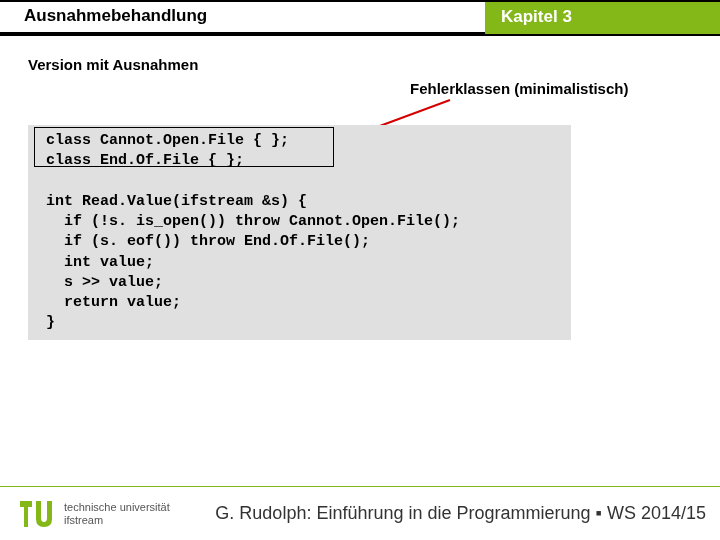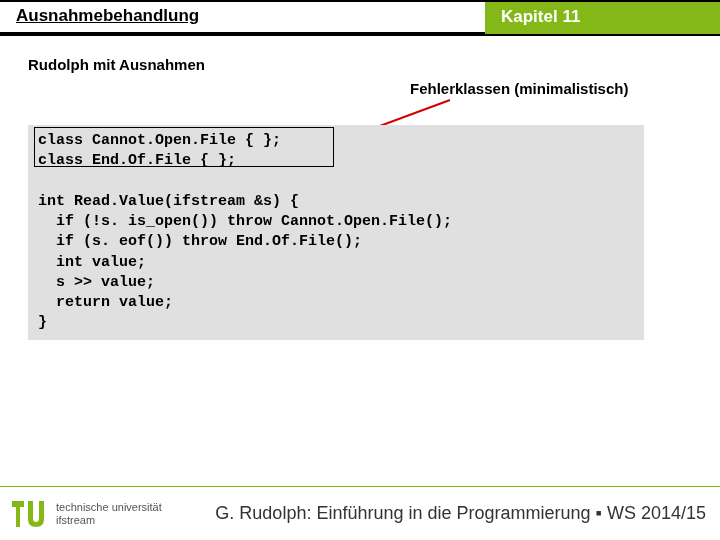"Ausnahmebehandlung" .header-left { padding-left: 16px -> 24px; text-decoration: underline -> none }
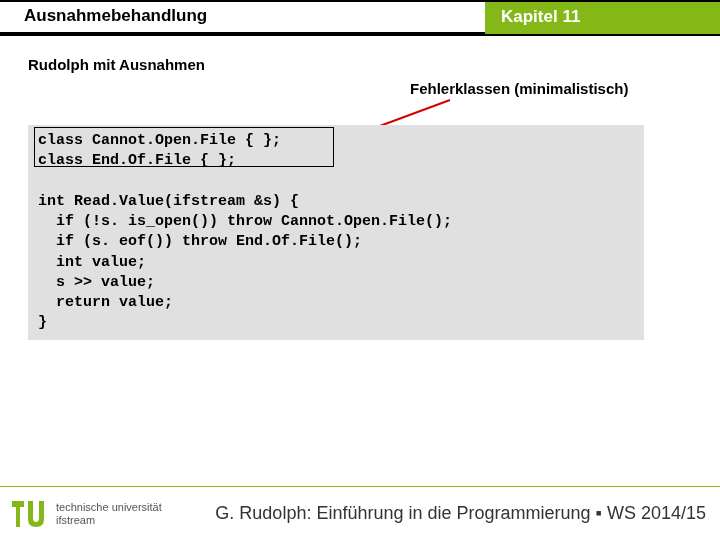"Kapitel 11" div.header-right { text: 11 -> 3 }
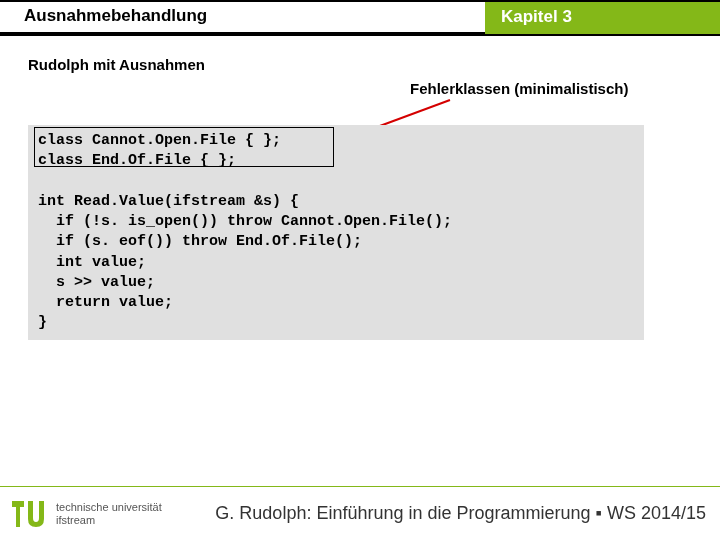"Rudolph mit Ausnahmen" div.subtitle { text: Rudolph -> Version }
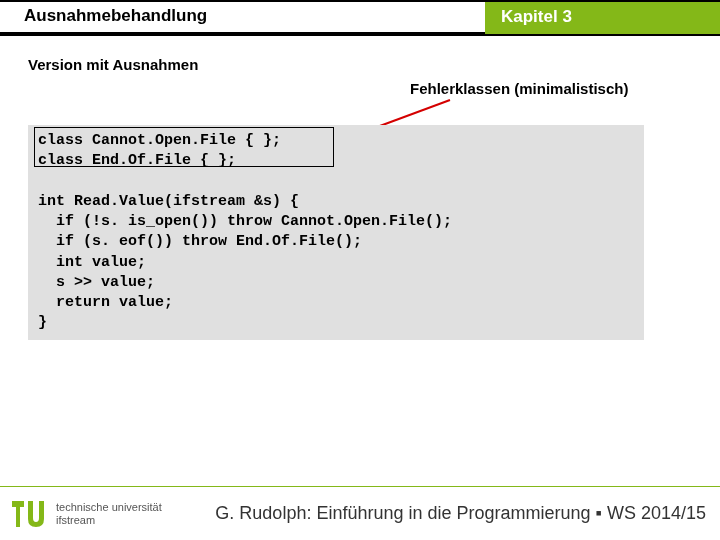"class Cannot.Open.File { };" .codebox { padding: 6px 10px -> 6px 18px; width: 616px -> 543px }
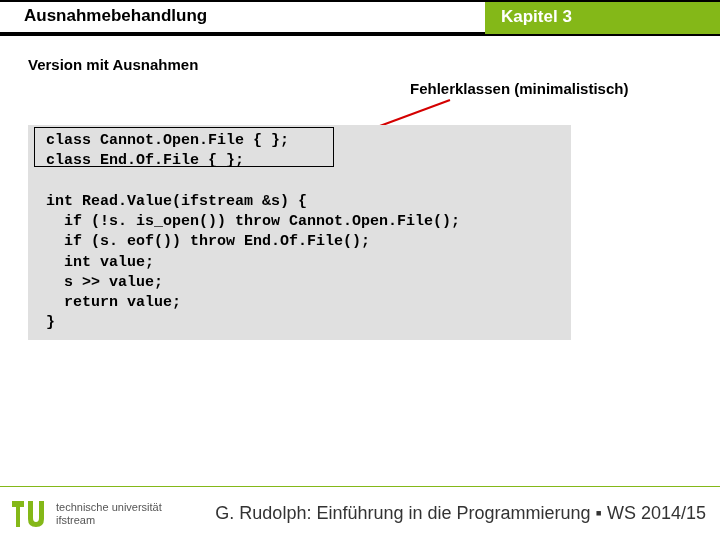"technische universität" .footer { padding: 0 14px 0 10px -> 0 14px 0 18px }
